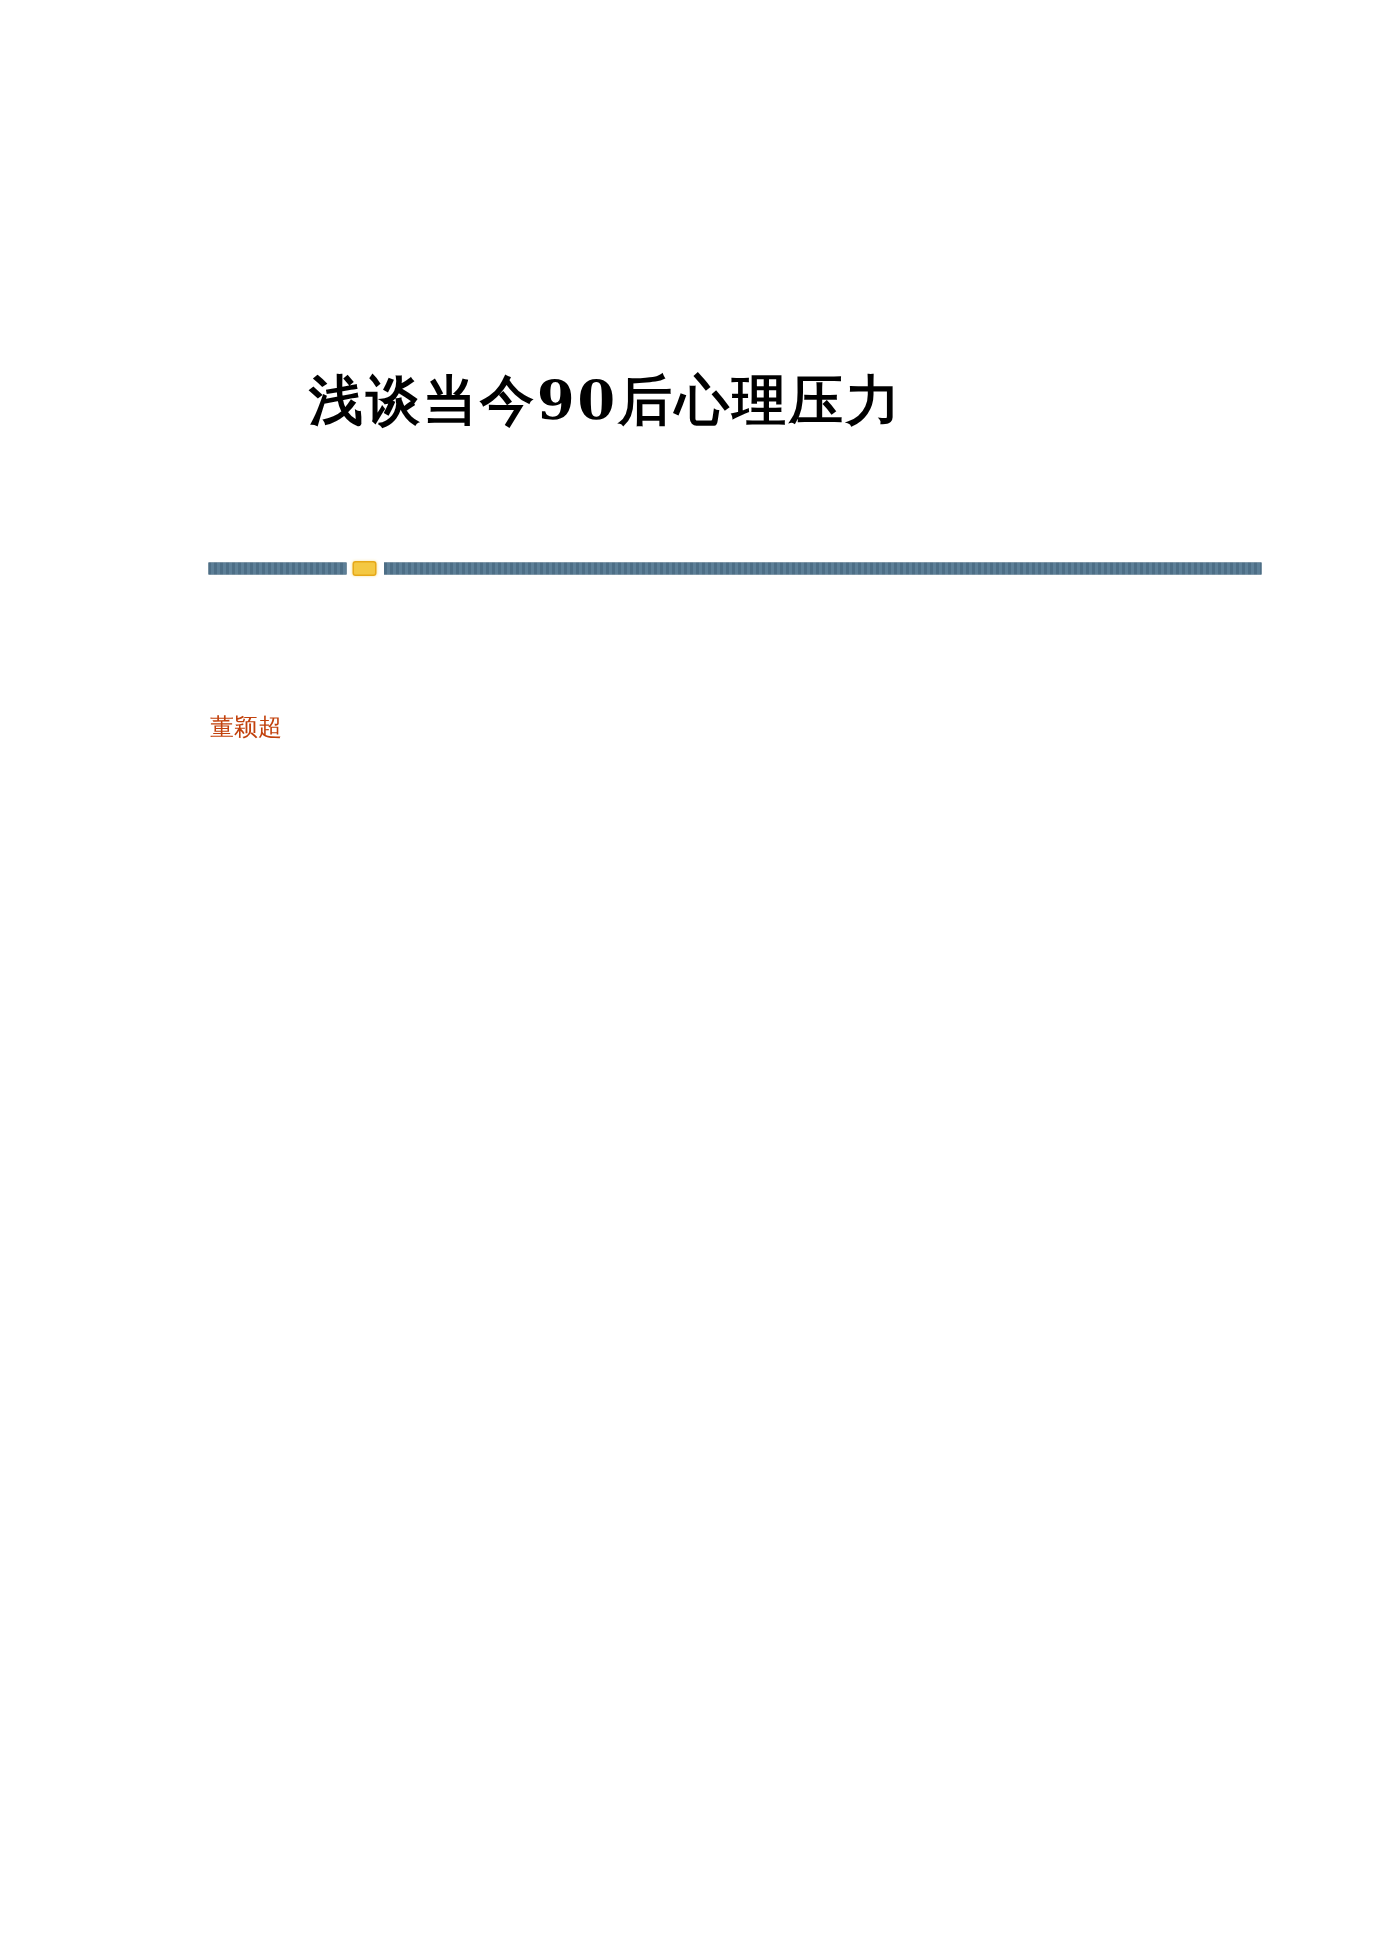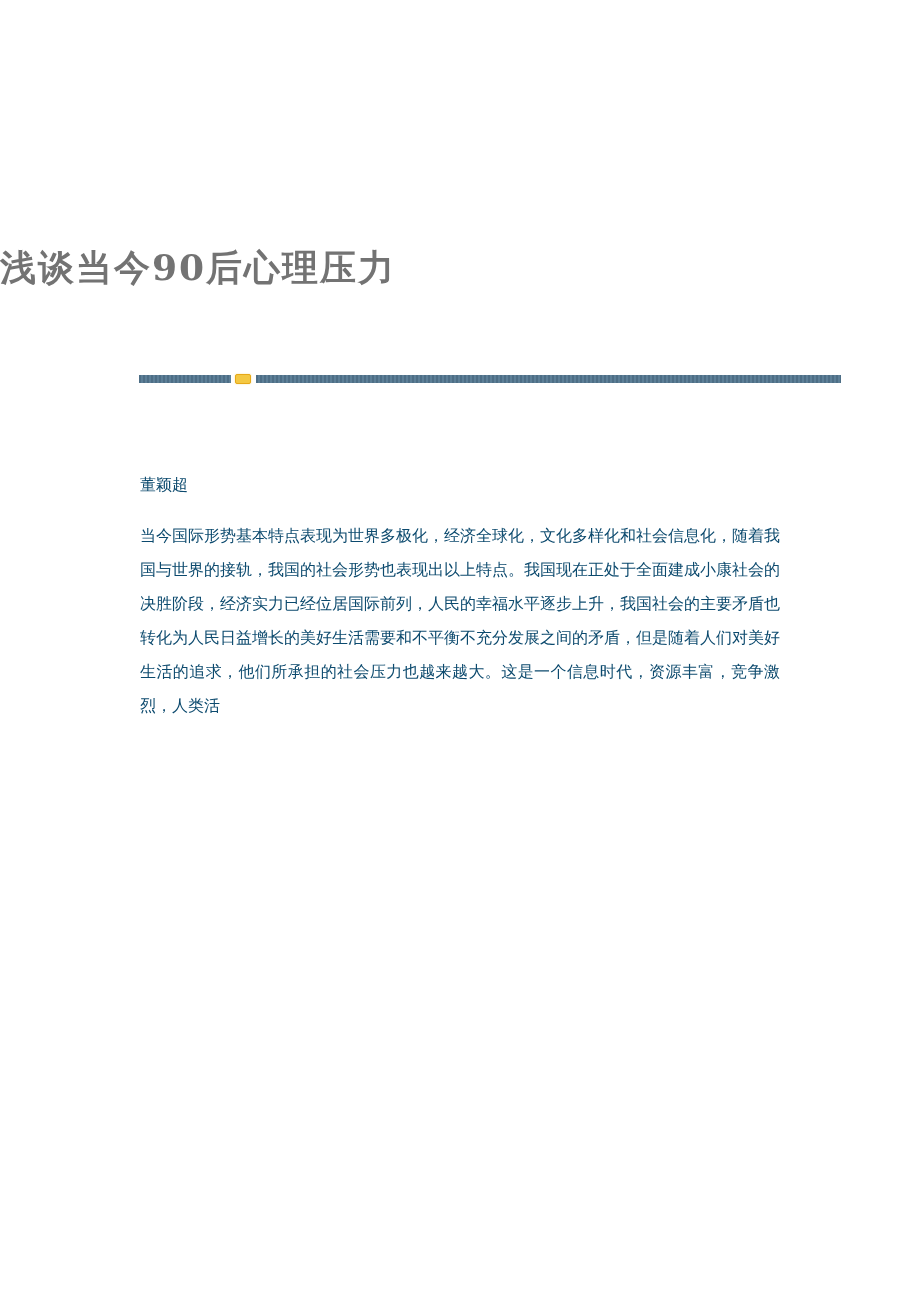"浅谈当今90后心理压力" .page-title { color: #737373 -> #000000; text-align: left -> center }
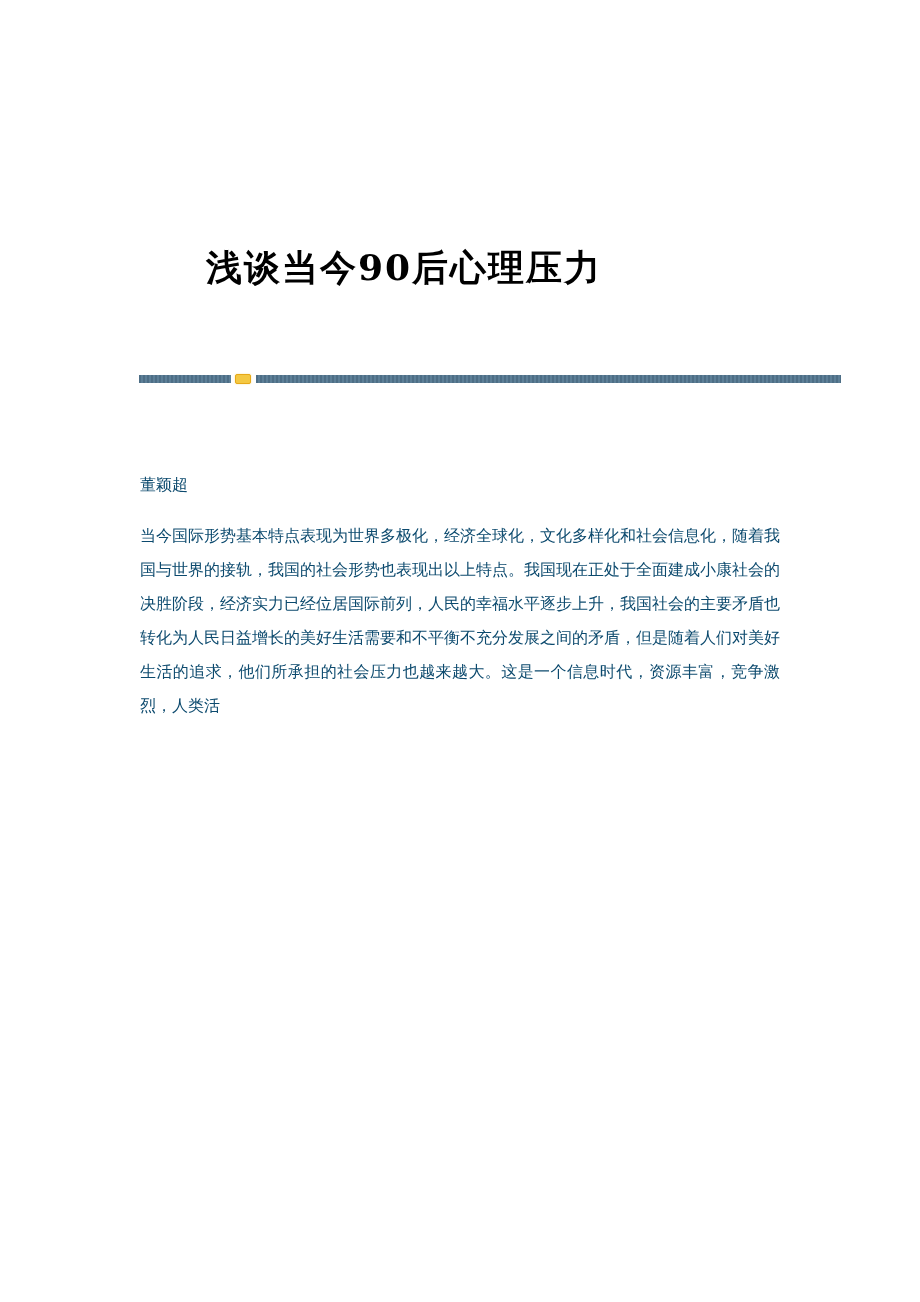"董颖超" .content { color: #0c4a6e -> #c2410c }
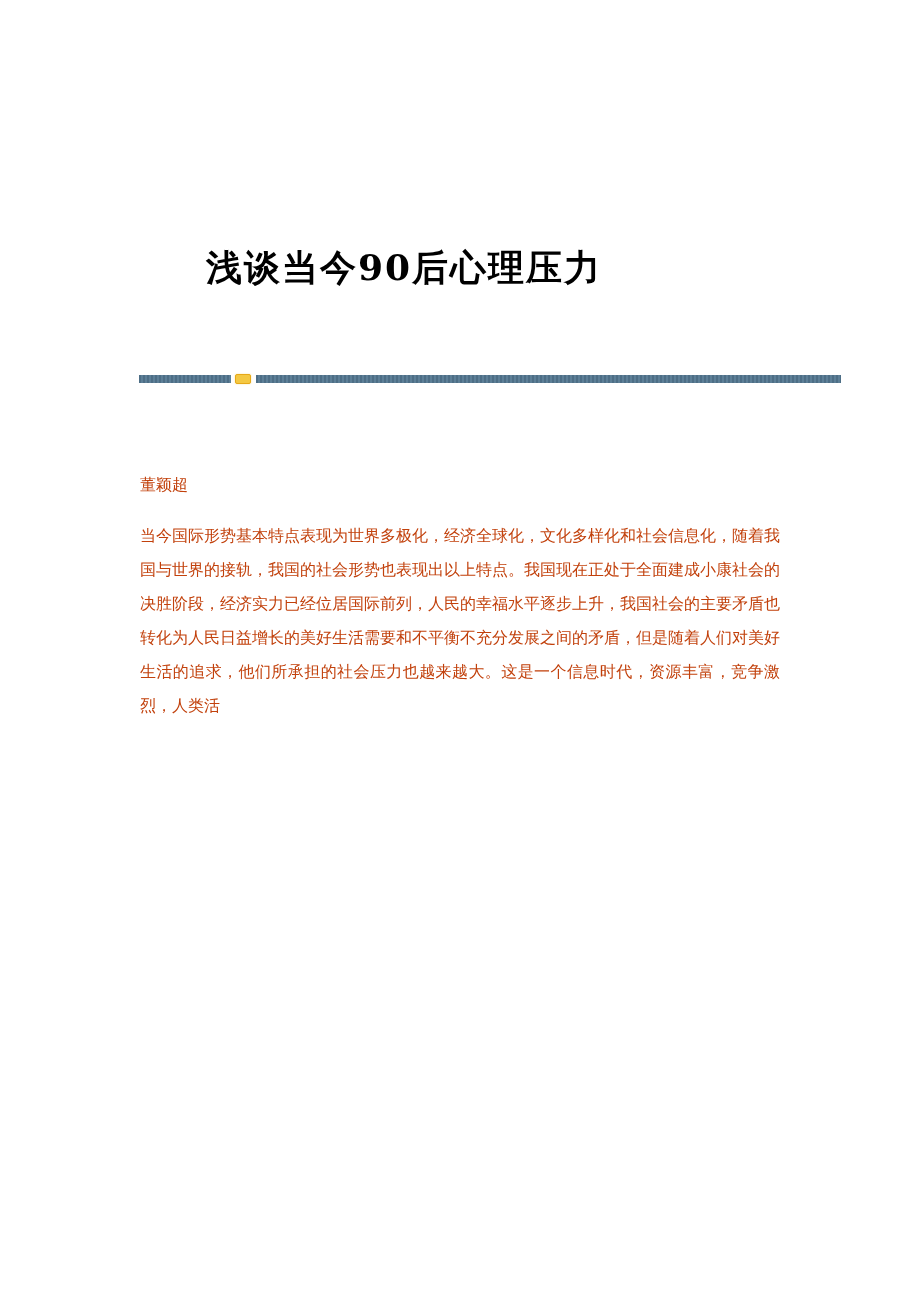"当今国际形势基本特点表现为世界多极化，经济全球化，文化多样化和社会信息化，随着我" p.body-paragraph { html: <p>当今国际形势基本特点表现为世界多极化，经济全球化，文化多样化和社会信息化，随着我国与世界的接轨，我国的社会形势也表现出以上特点。我国现在正处于全面建成小康社会的决胜阶段，经济实力已经位居国际前列，人民的幸福水平逐步上升，我国社会的主要矛盾也转化为人民日益增长的美好生活需要和不平衡不充分发展之间的矛盾，但是随着人们对美好生活的追求，他们所承担的社会压力也越来越大。这是一个信息时代，资源丰富，竞争激烈，人类活</p> -> none }
